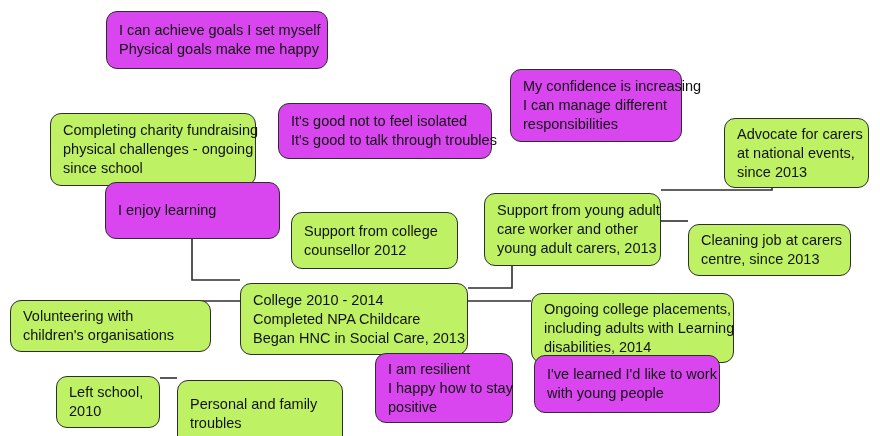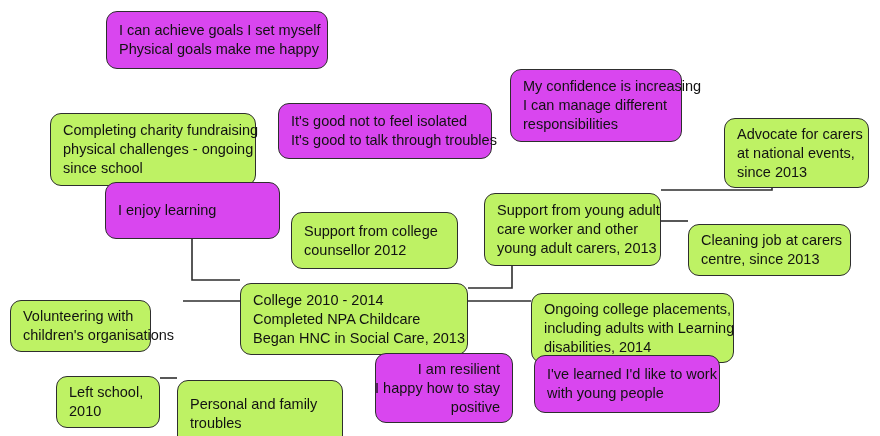"Volunteering with" div.node { width: 141px -> 201px }
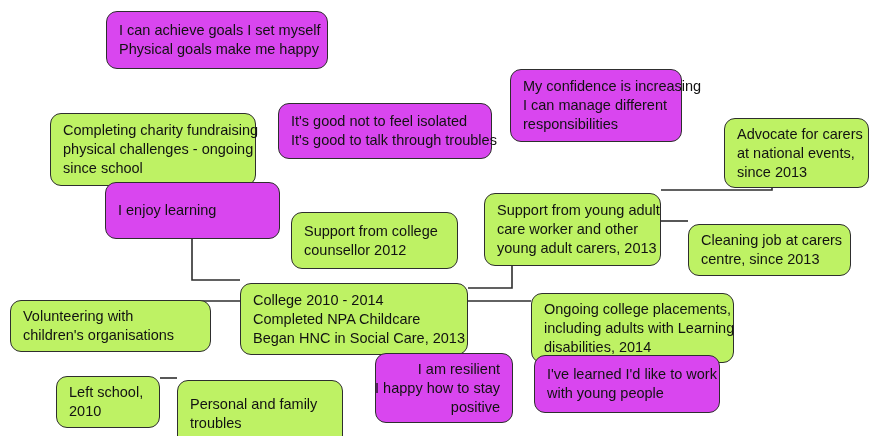"I am resilient" div.node { align-items: flex-end -> none }
